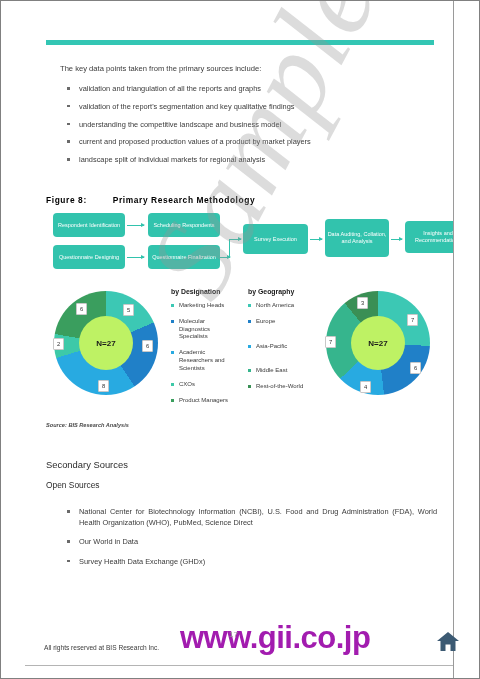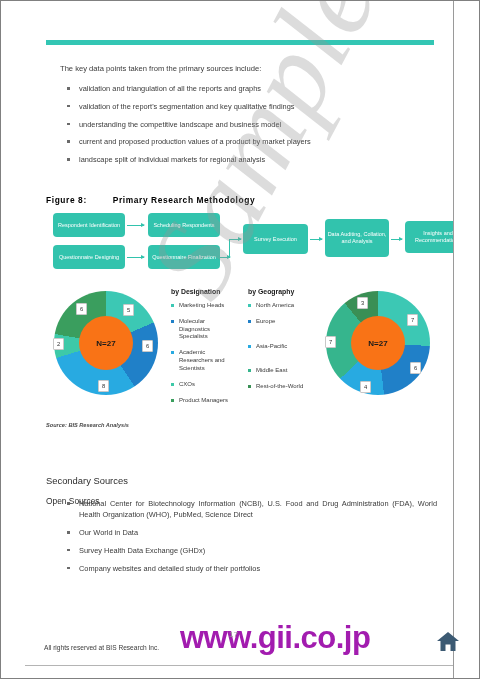"N=27" .donut-hole { background: #f97316 -> #bef264 }
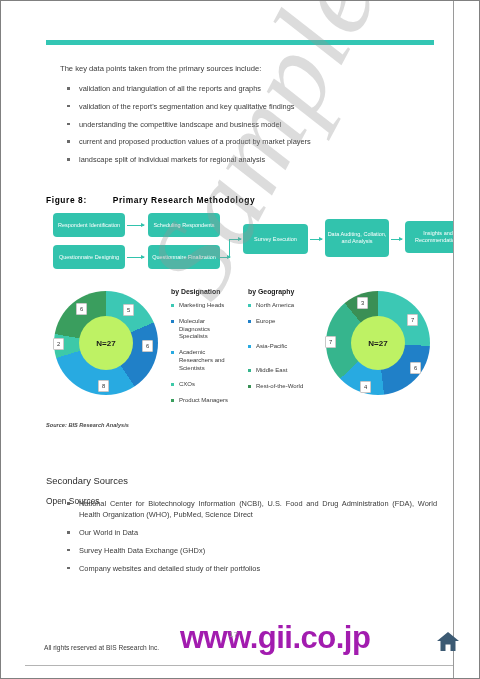"Secondary Sources" .h-sec { margin-top: 16px -> none }
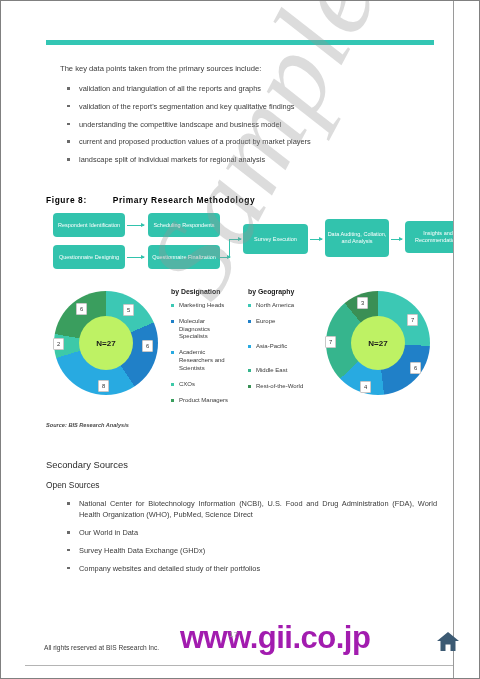"National Center for Biotechnology" .secondary-list li { margin-top: none -> 8px }
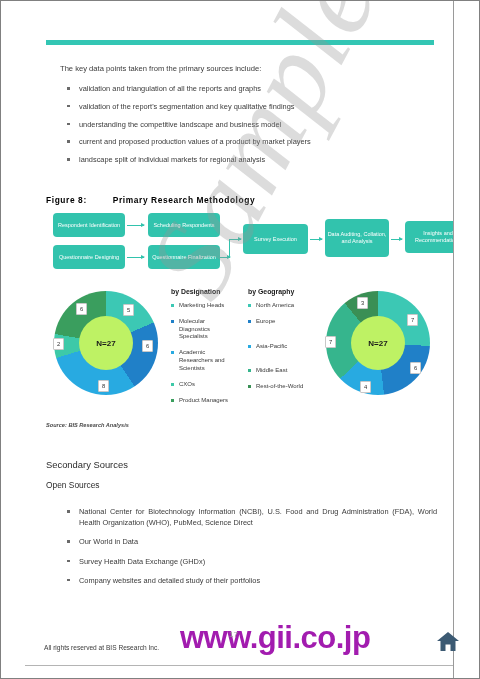"Company websites and detailed study" li { html: <li>Company websites and detailed study of their portfolios</li> -> none }
